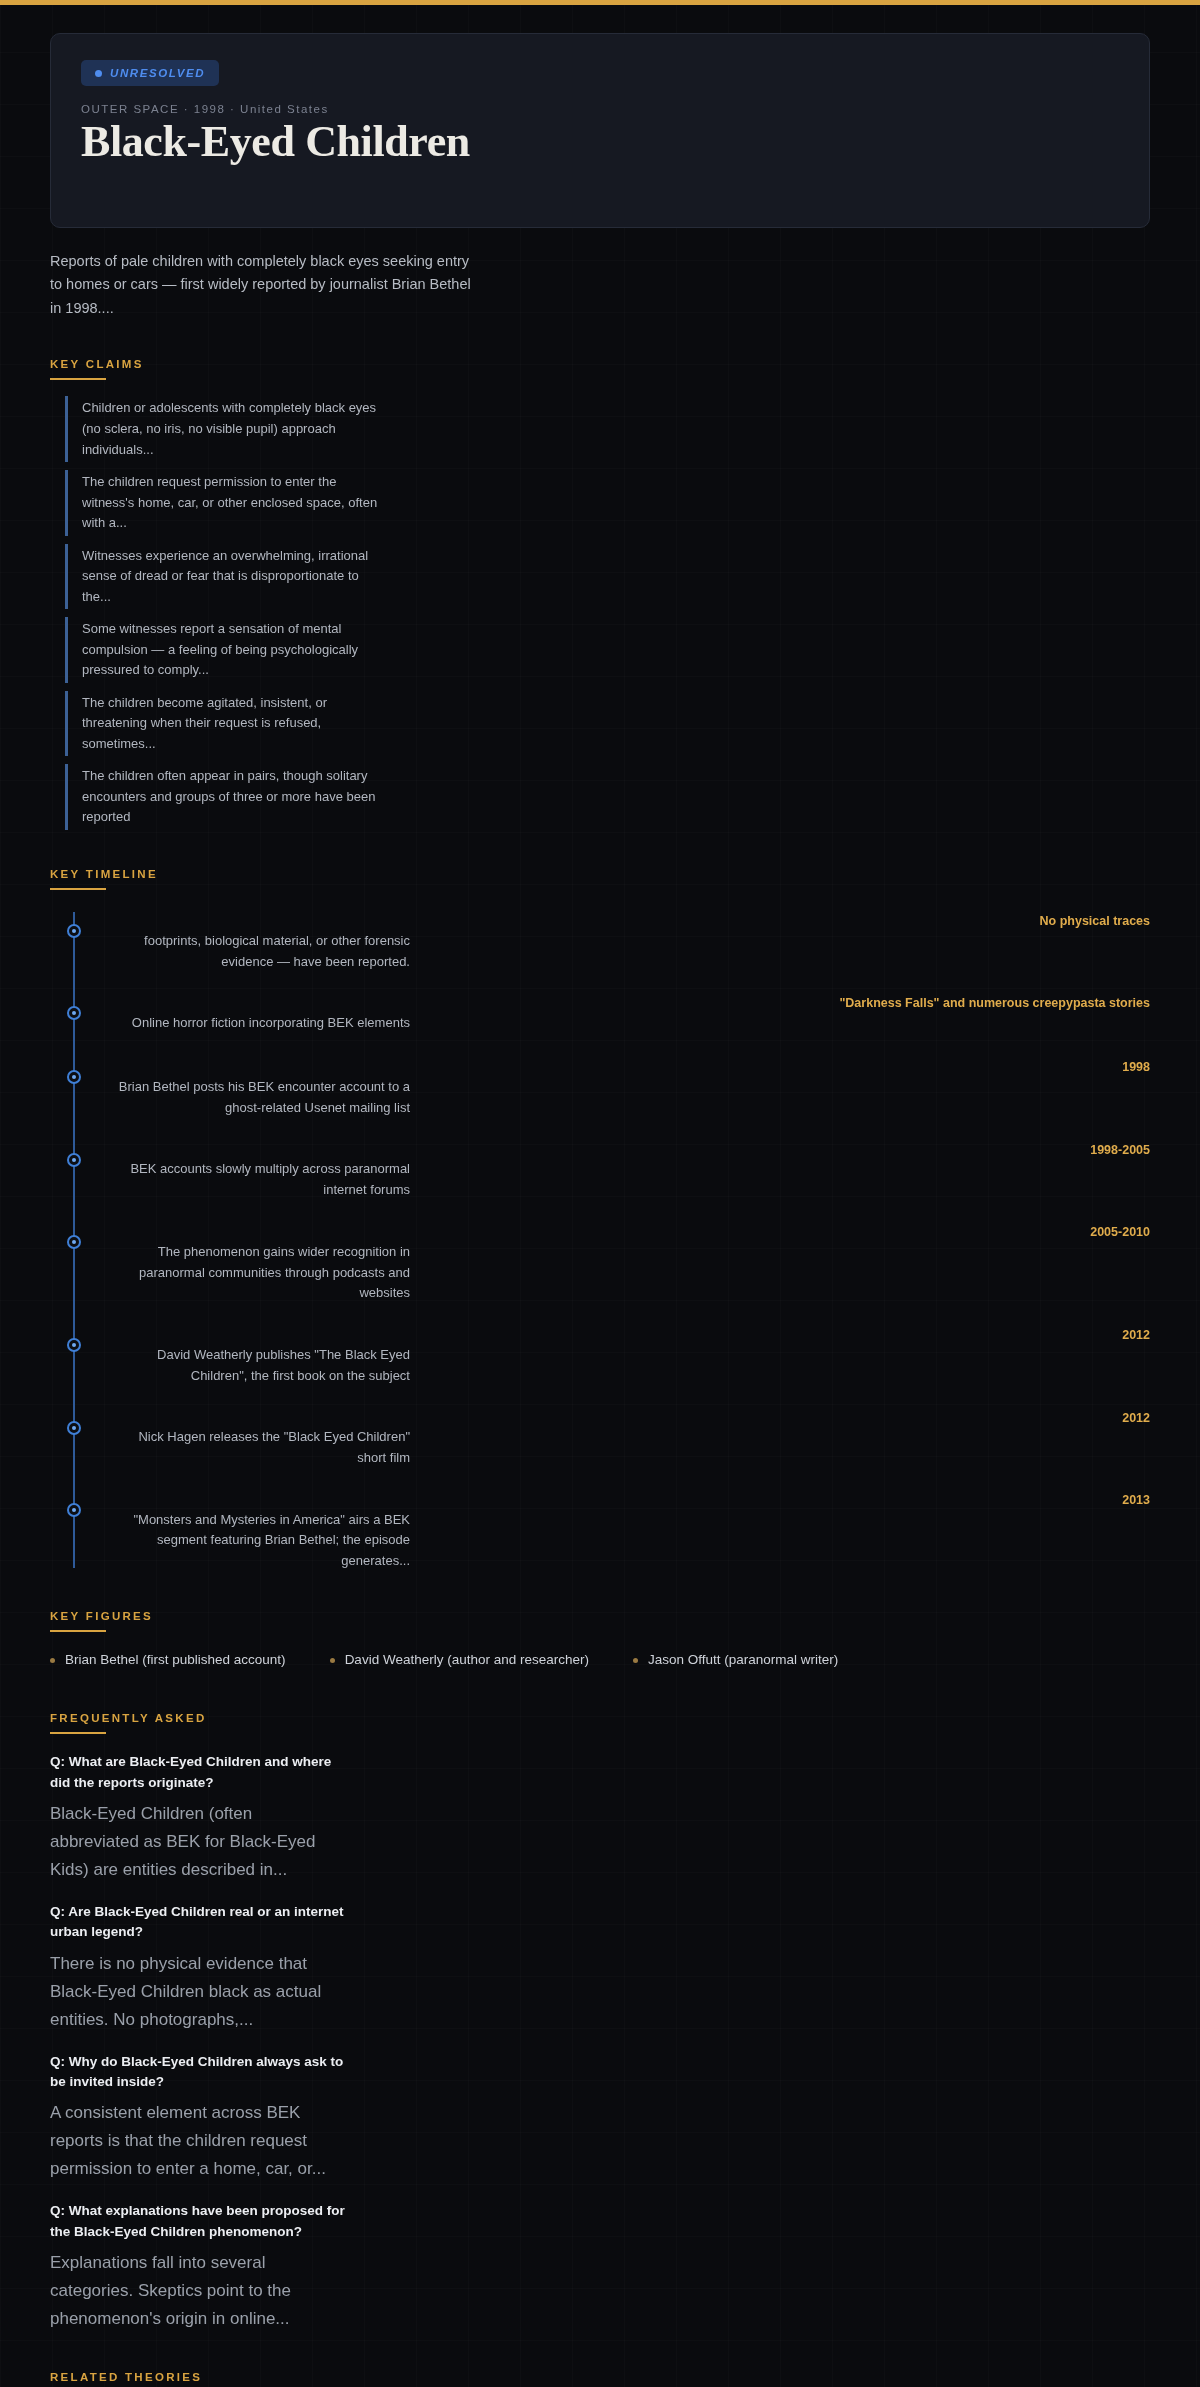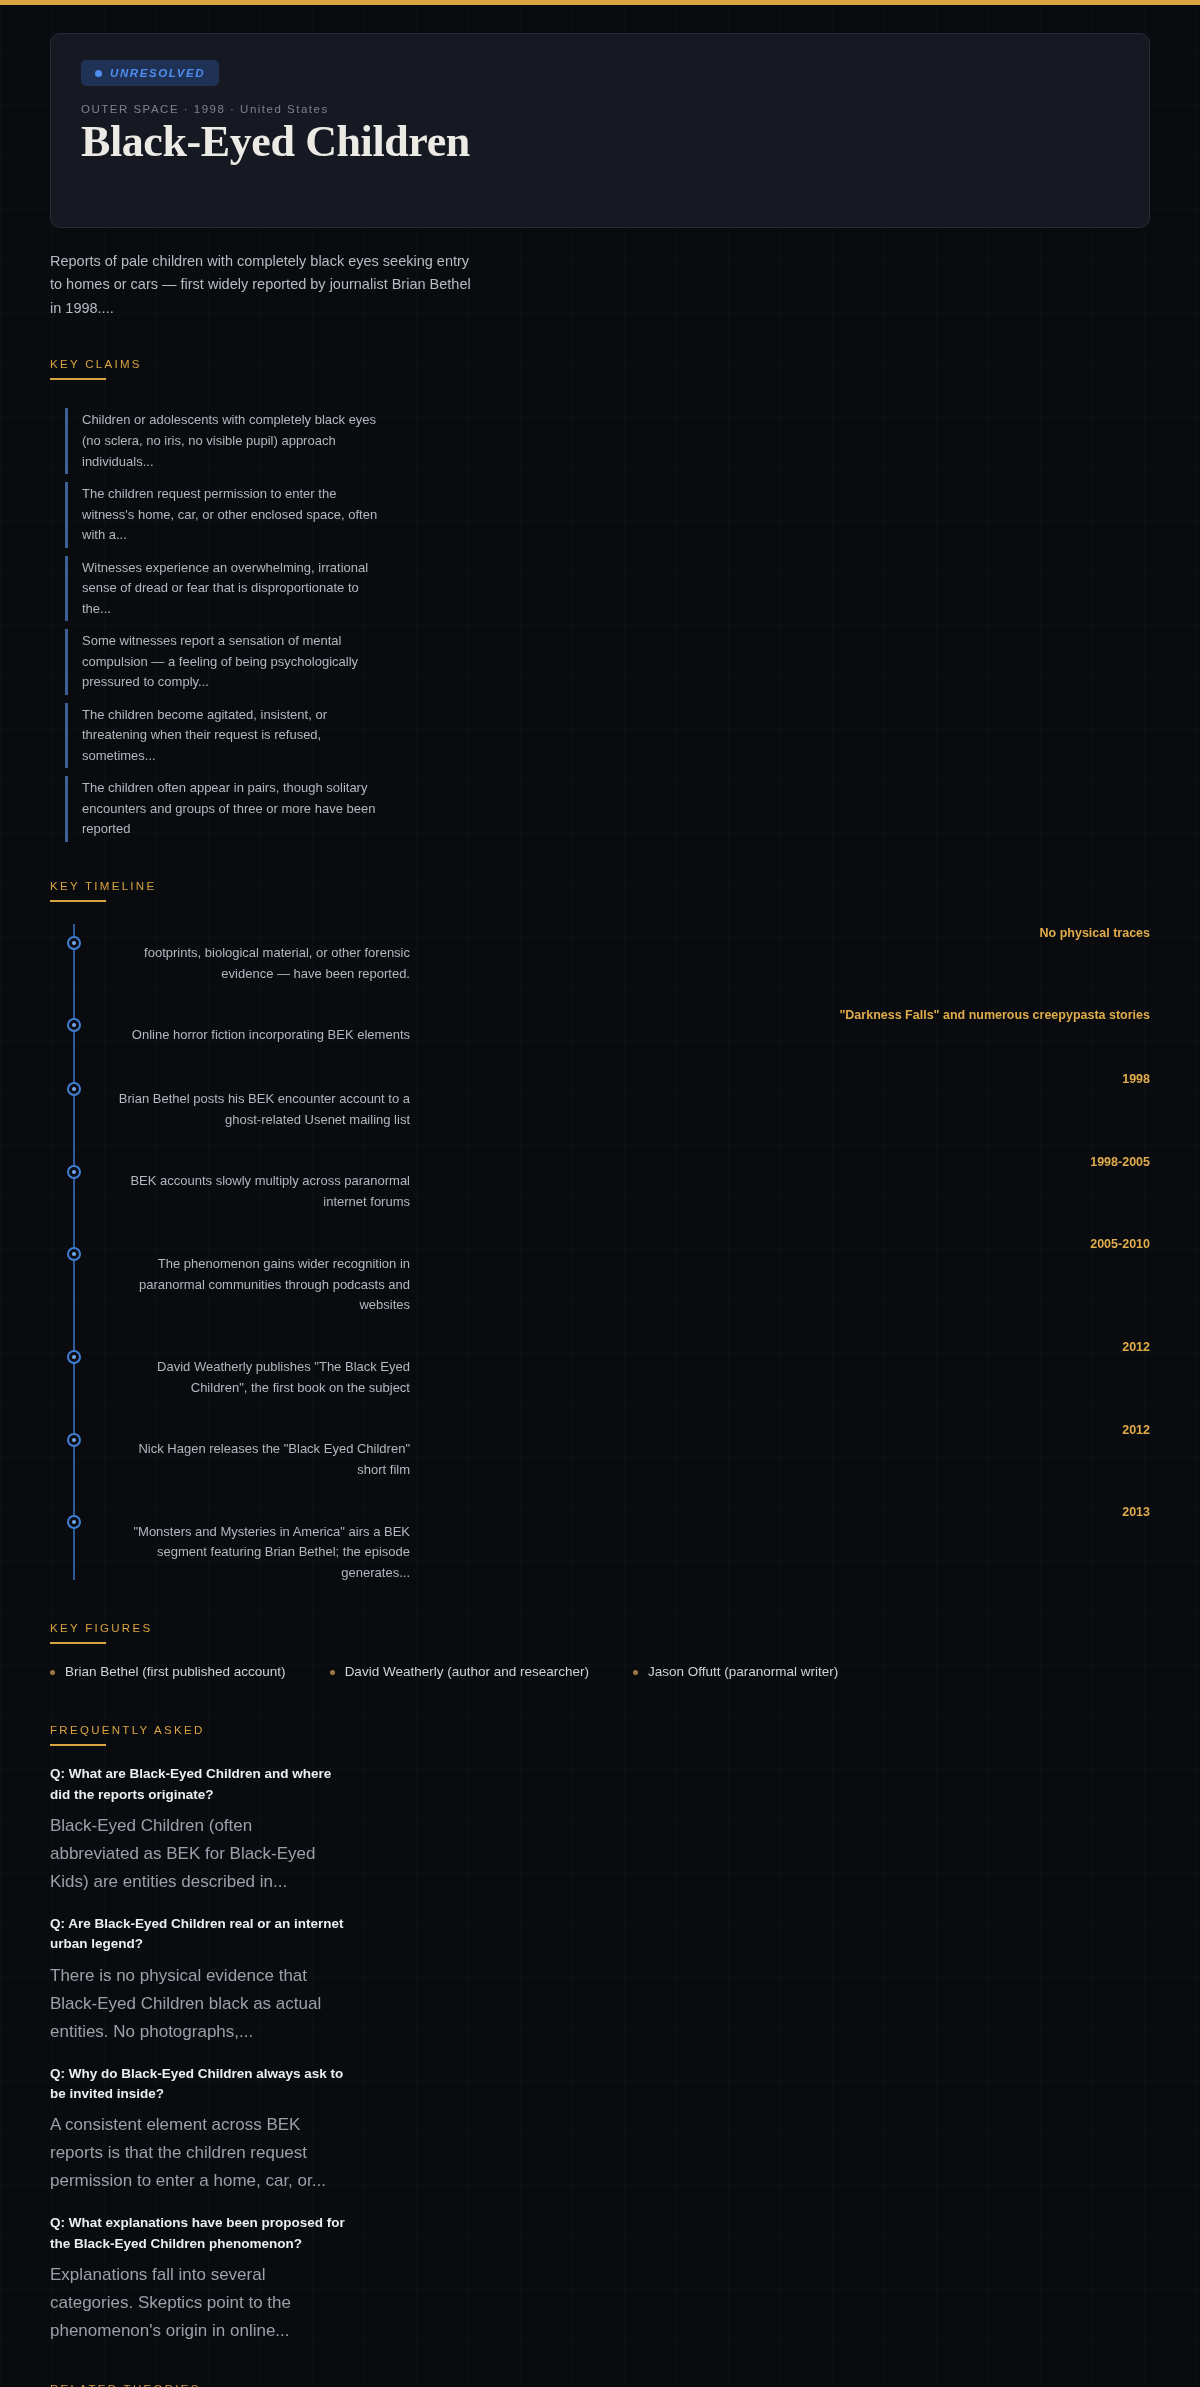"KEY CLAIMS" .section-heading { font-weight: normal -> bold }
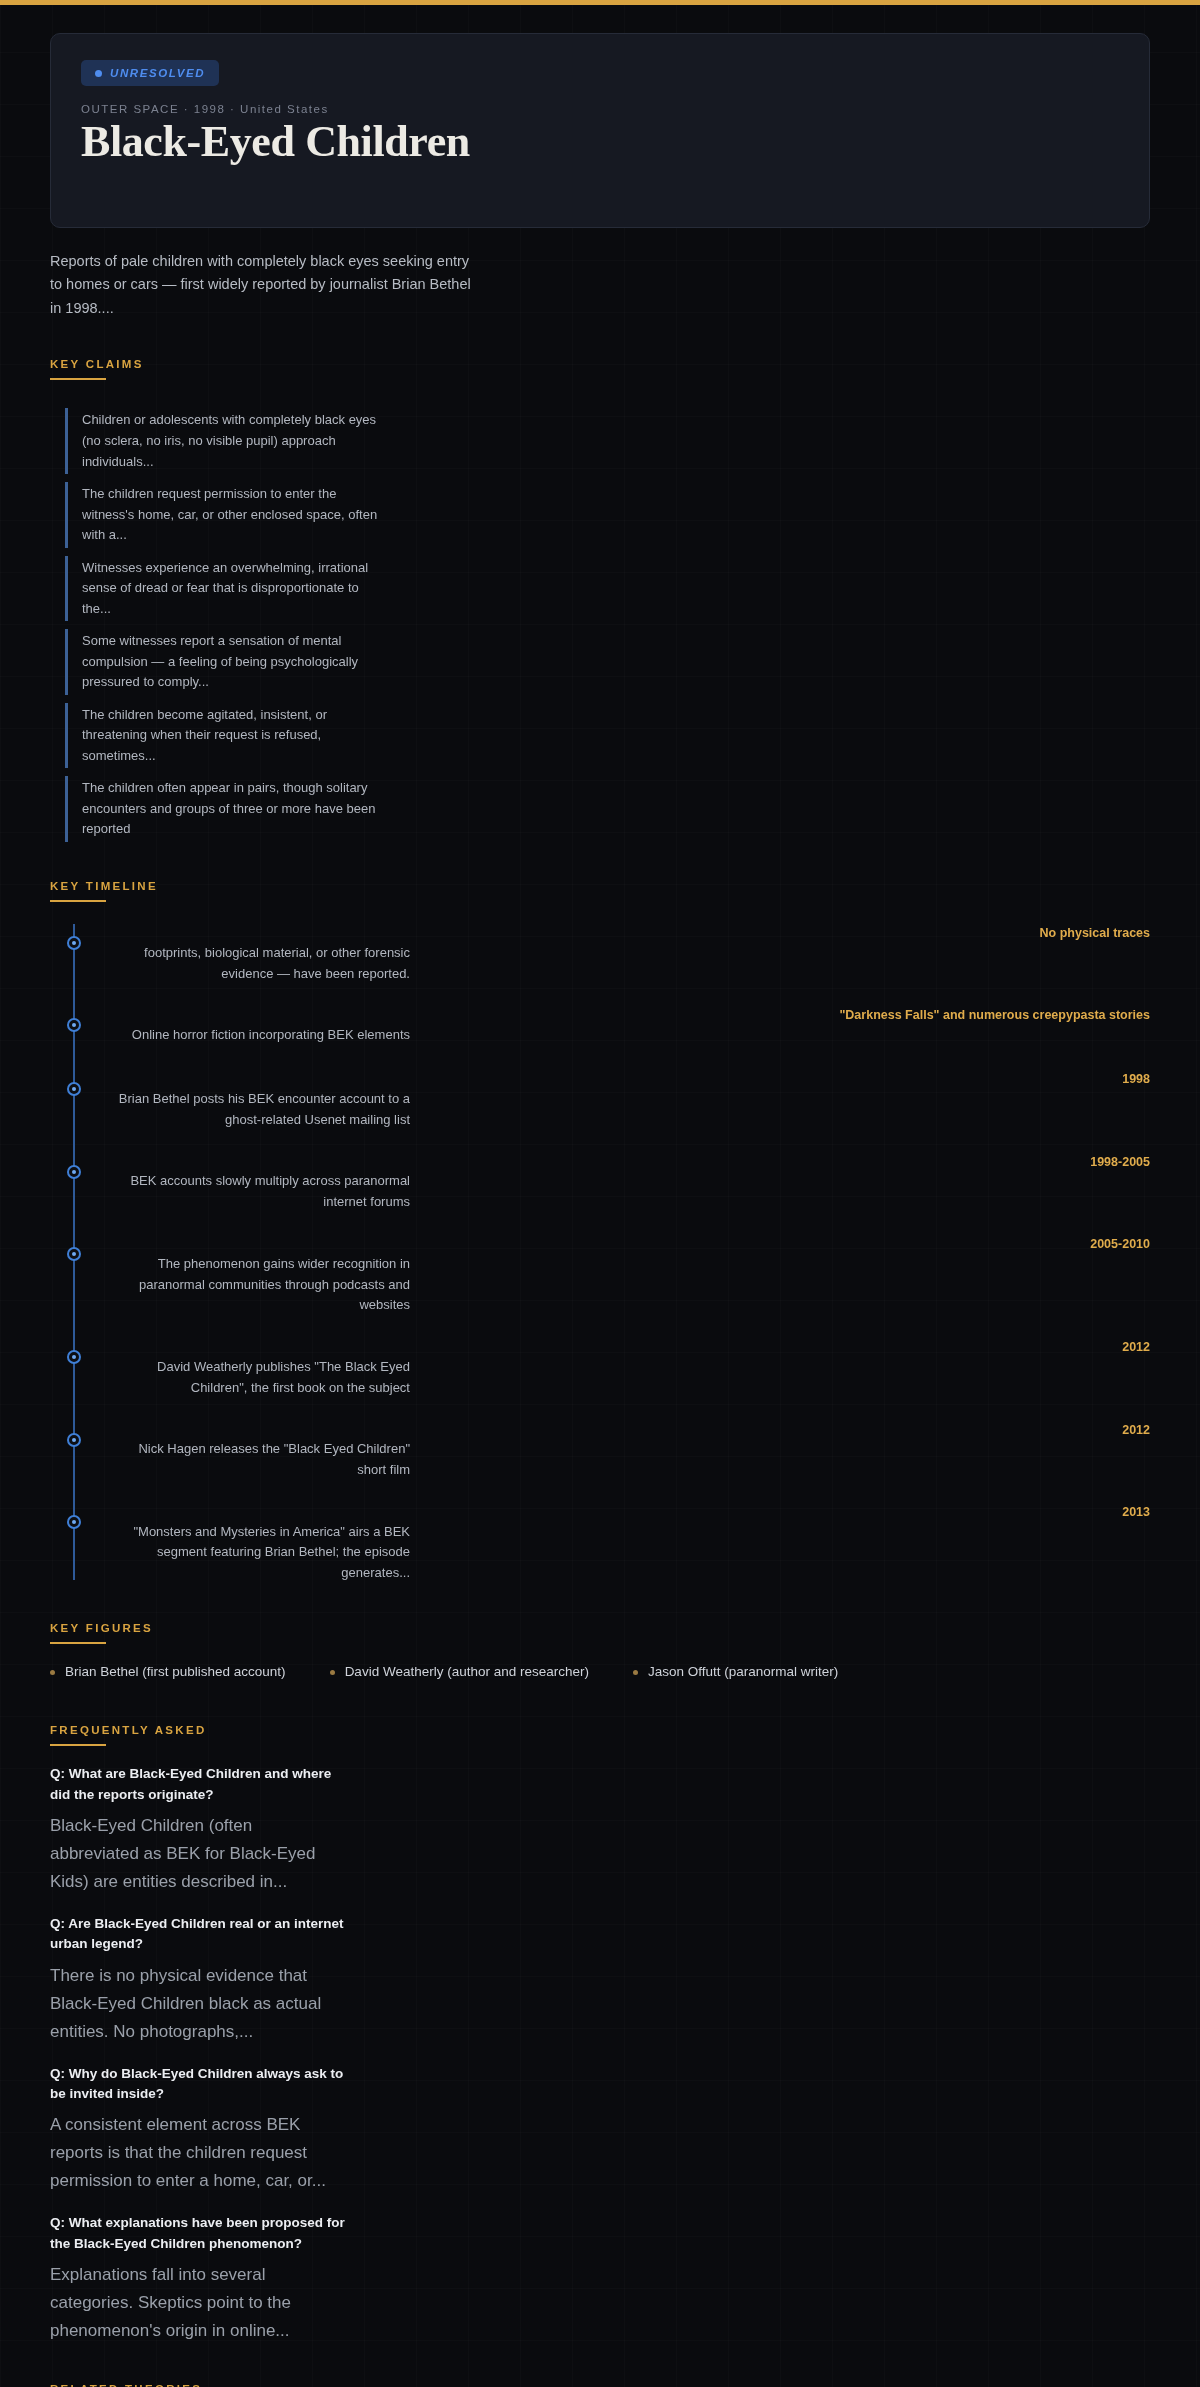"Children or adolescents with completely" .claims { margin-top: 28px -> 16px }
